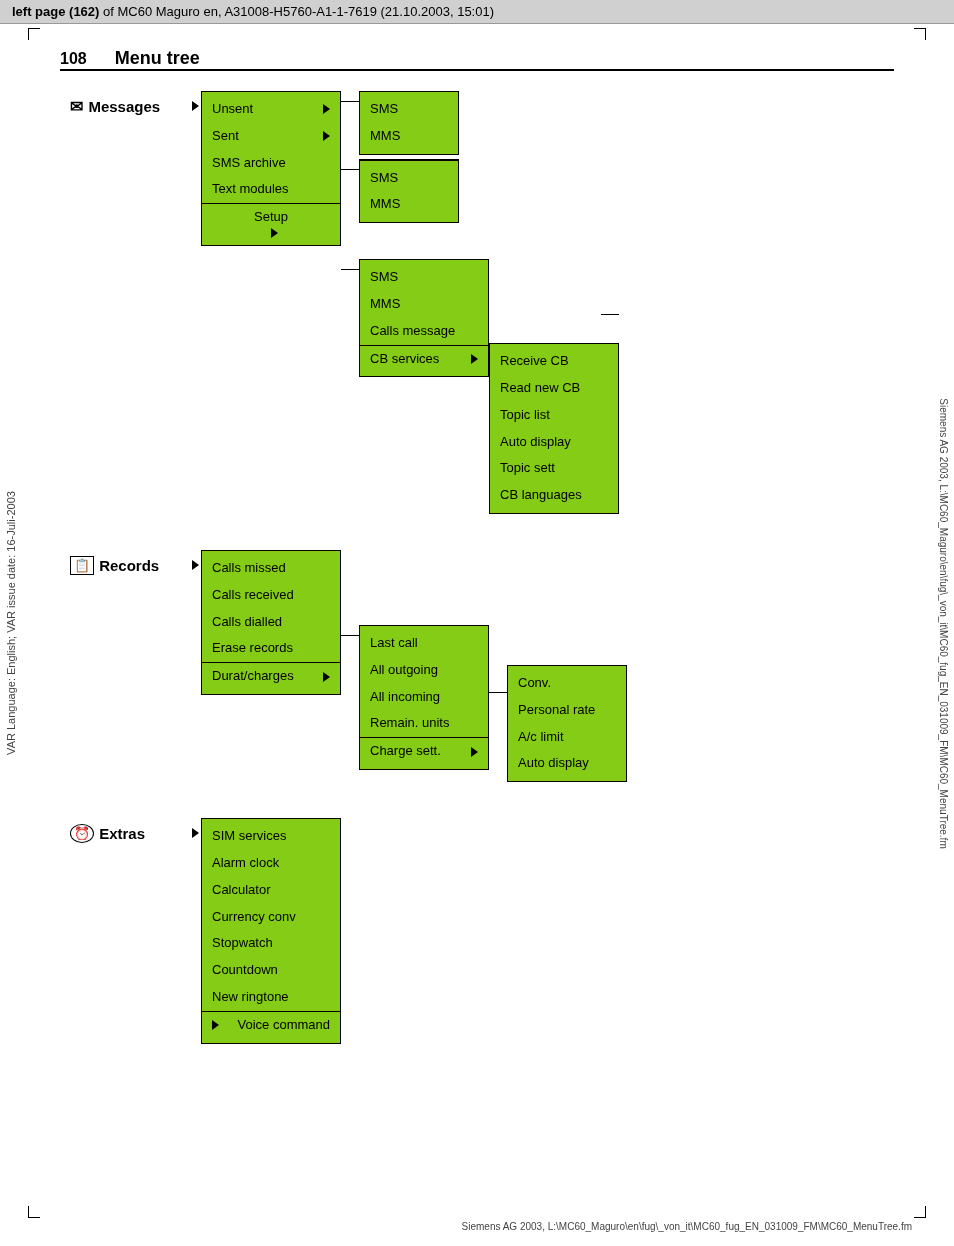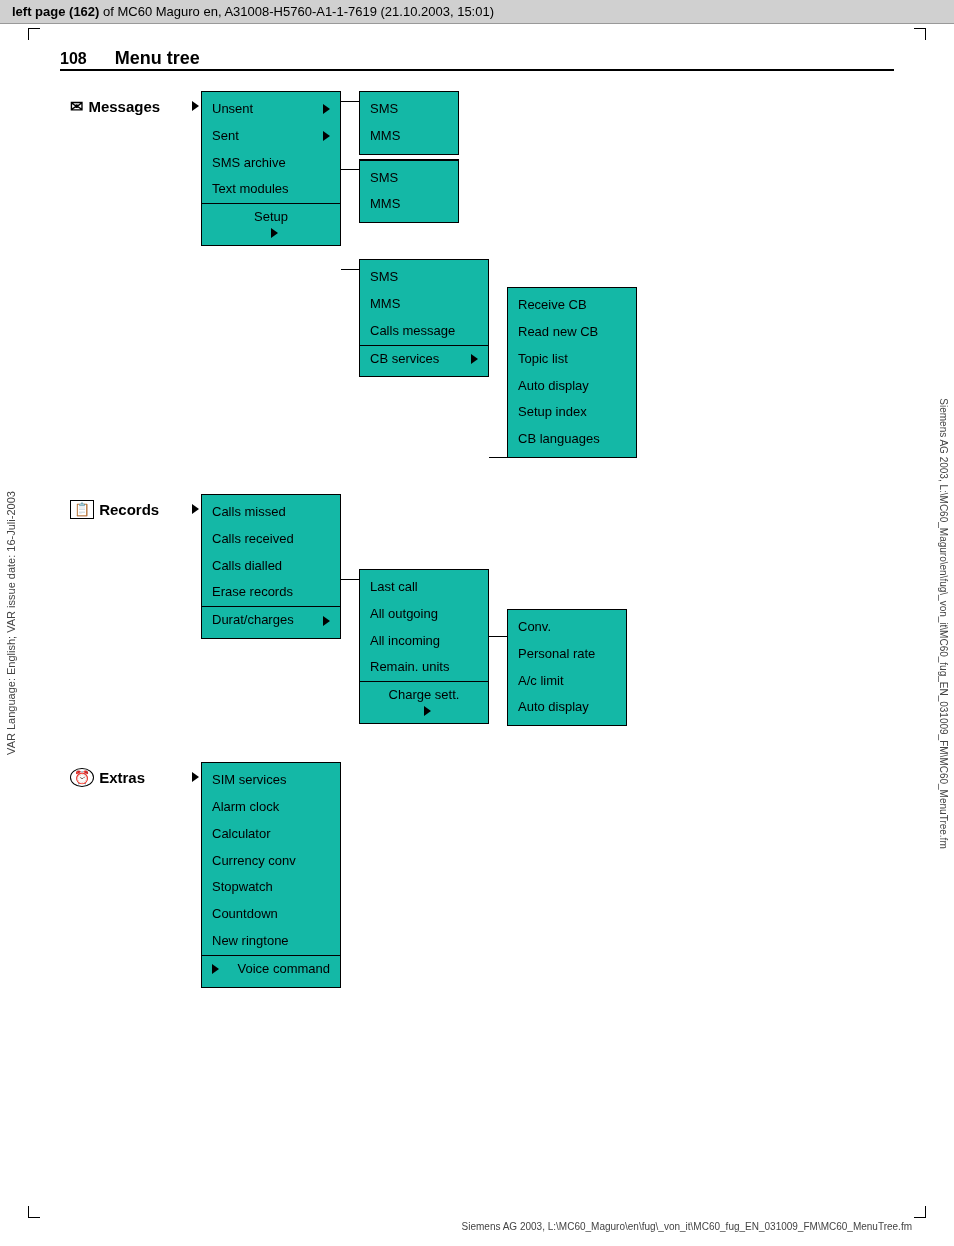"Unsent" .menu-box { background: #14b8a6 -> #84cc16 }
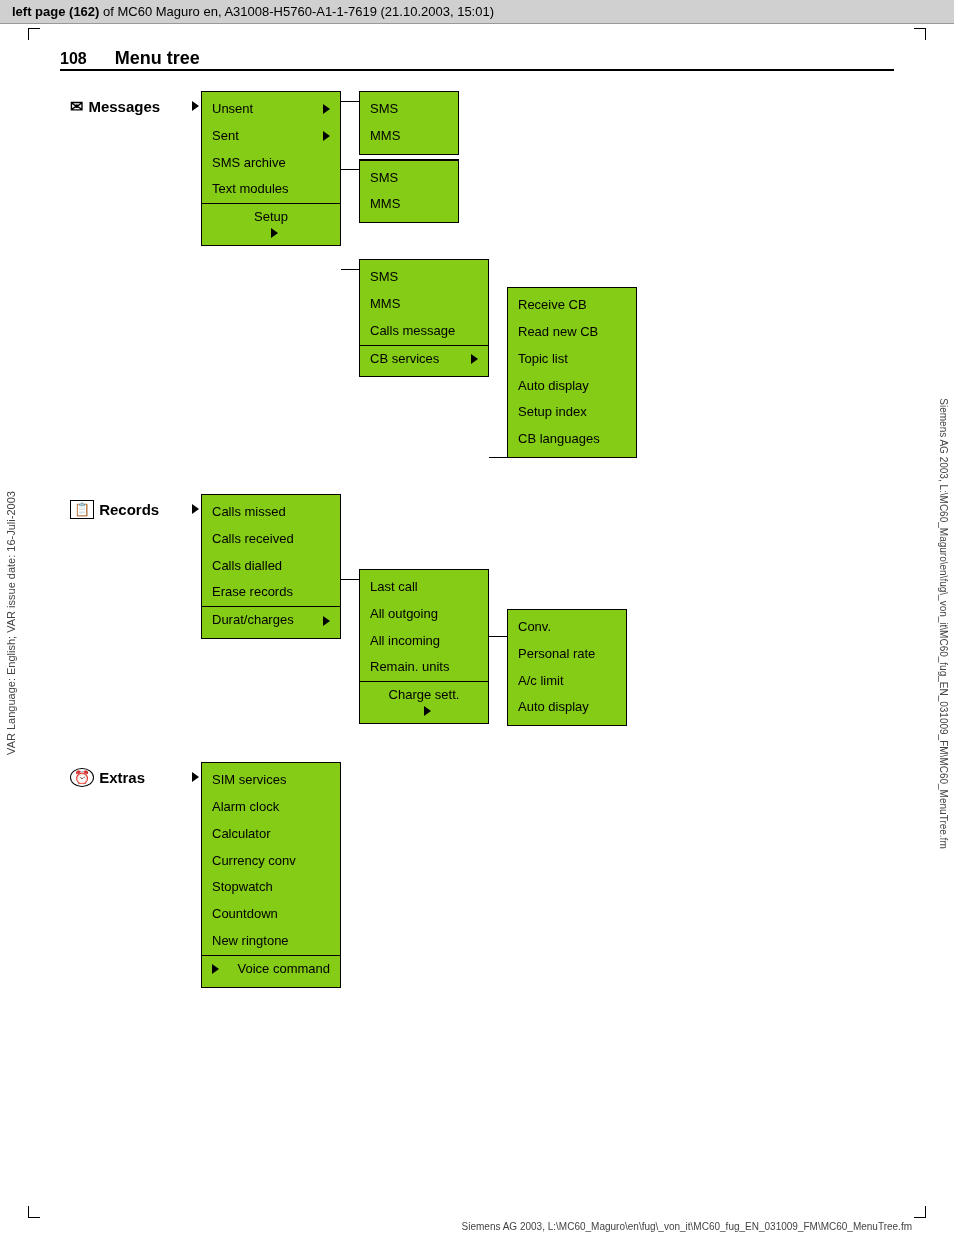"Receive CB" div { flex-direction: none -> column }
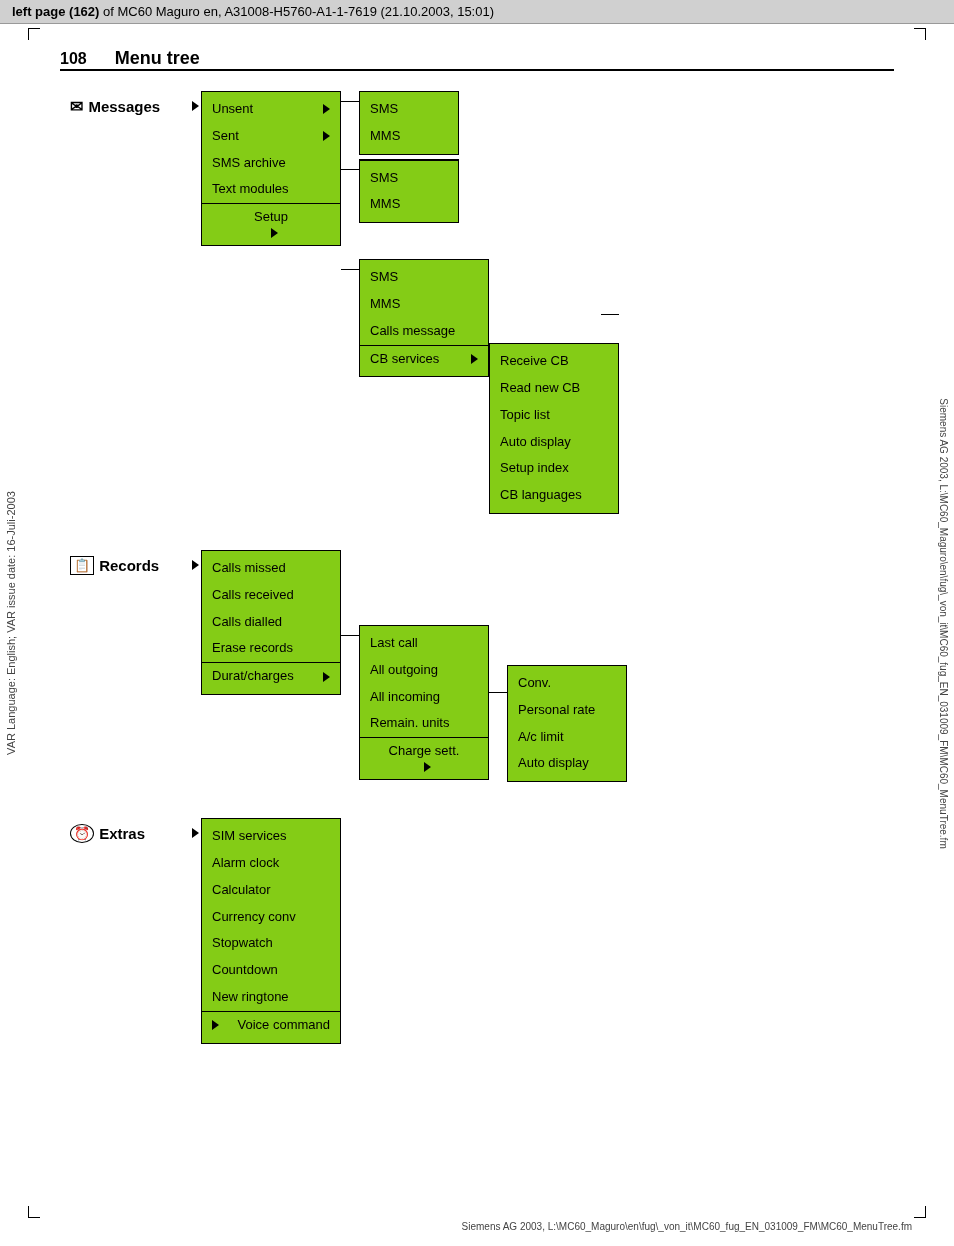"Setup index" div.menu-box-item { text: Setup index -> Topic sett }
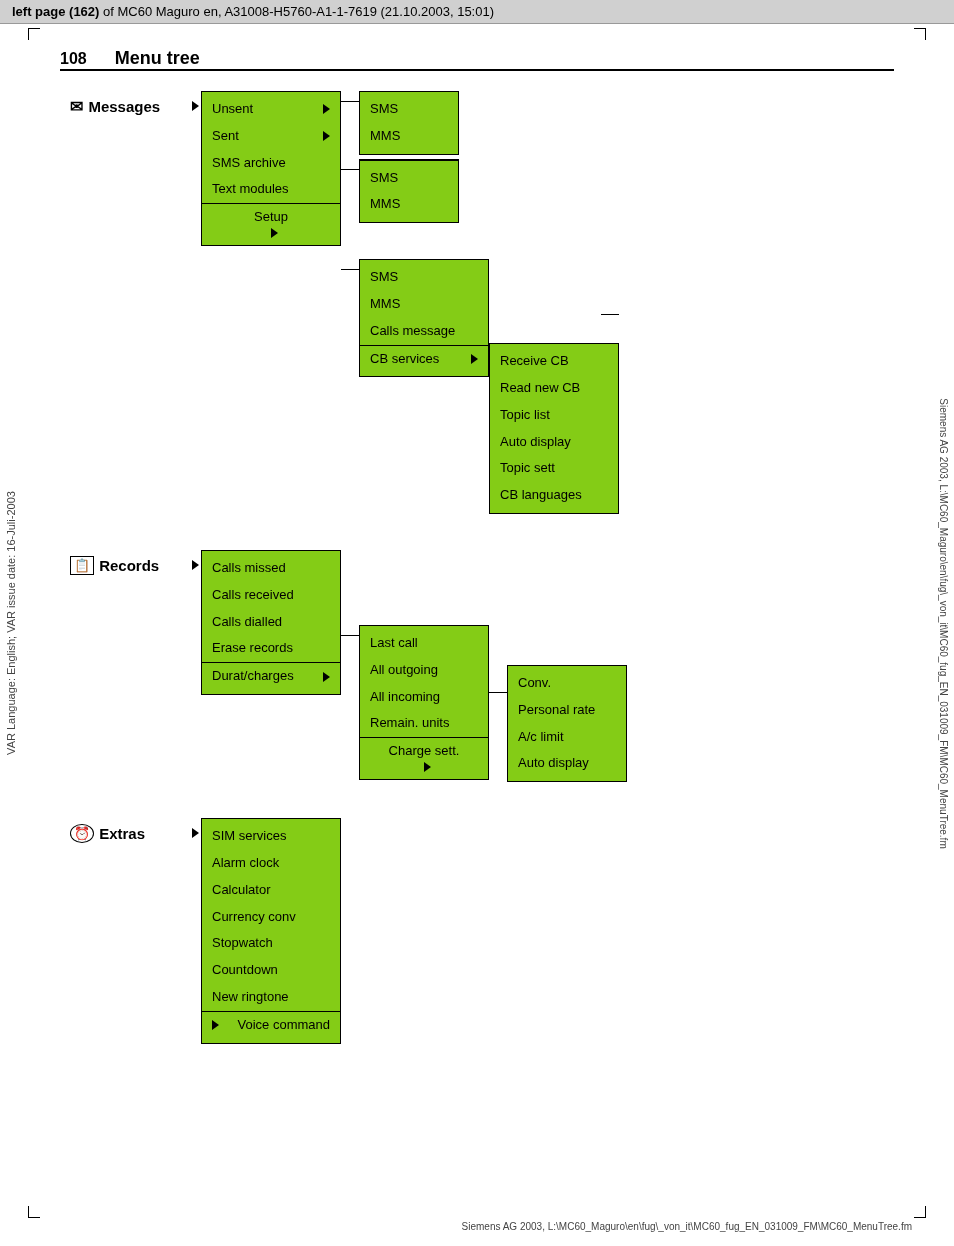"Charge sett." div.menu-box-item { flex-direction: column -> none }
